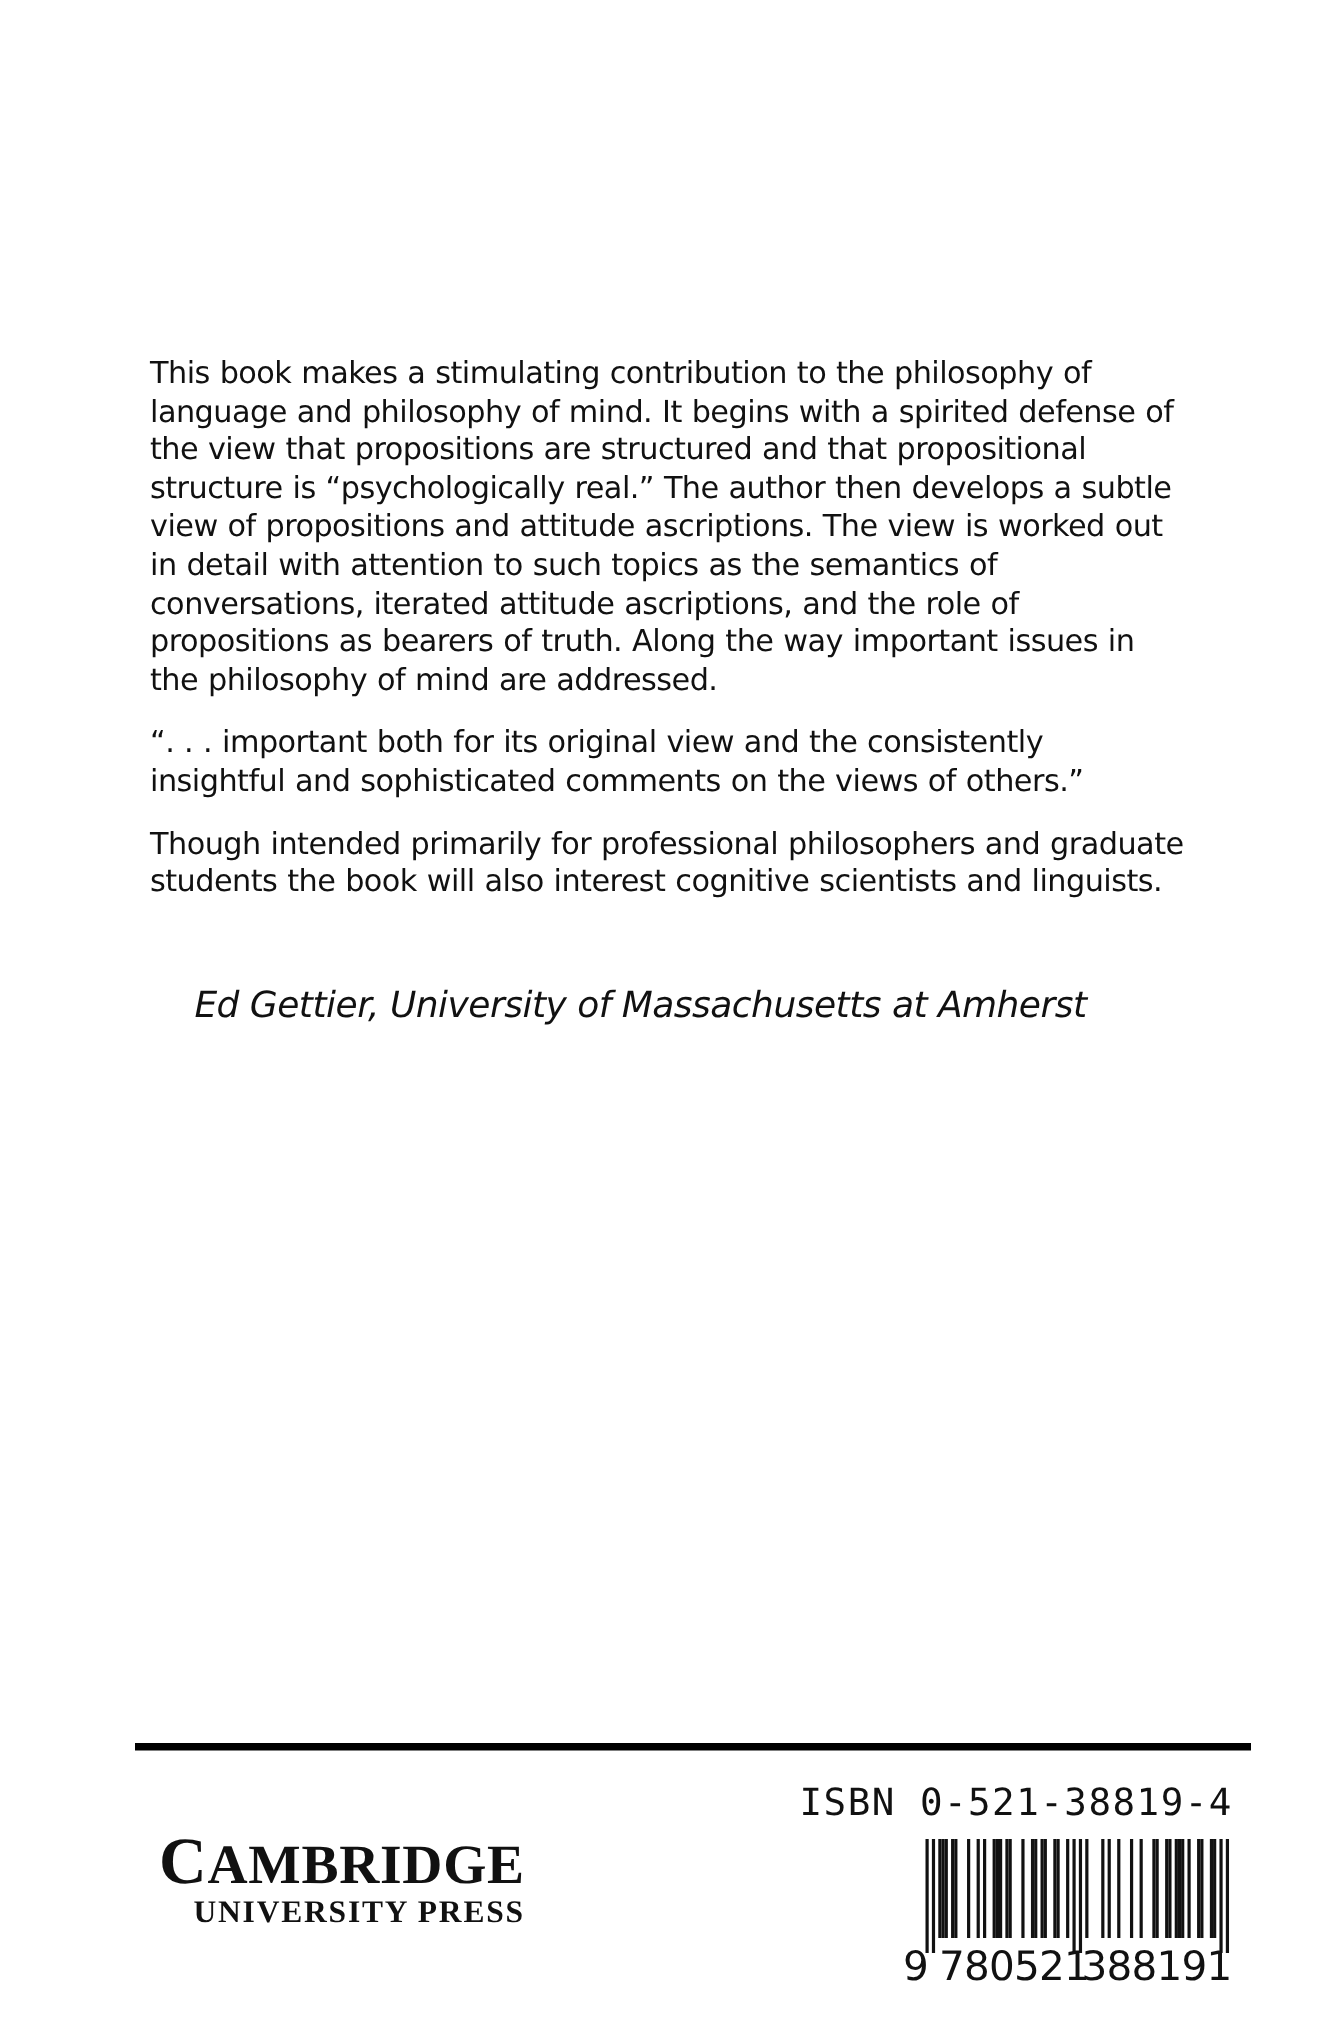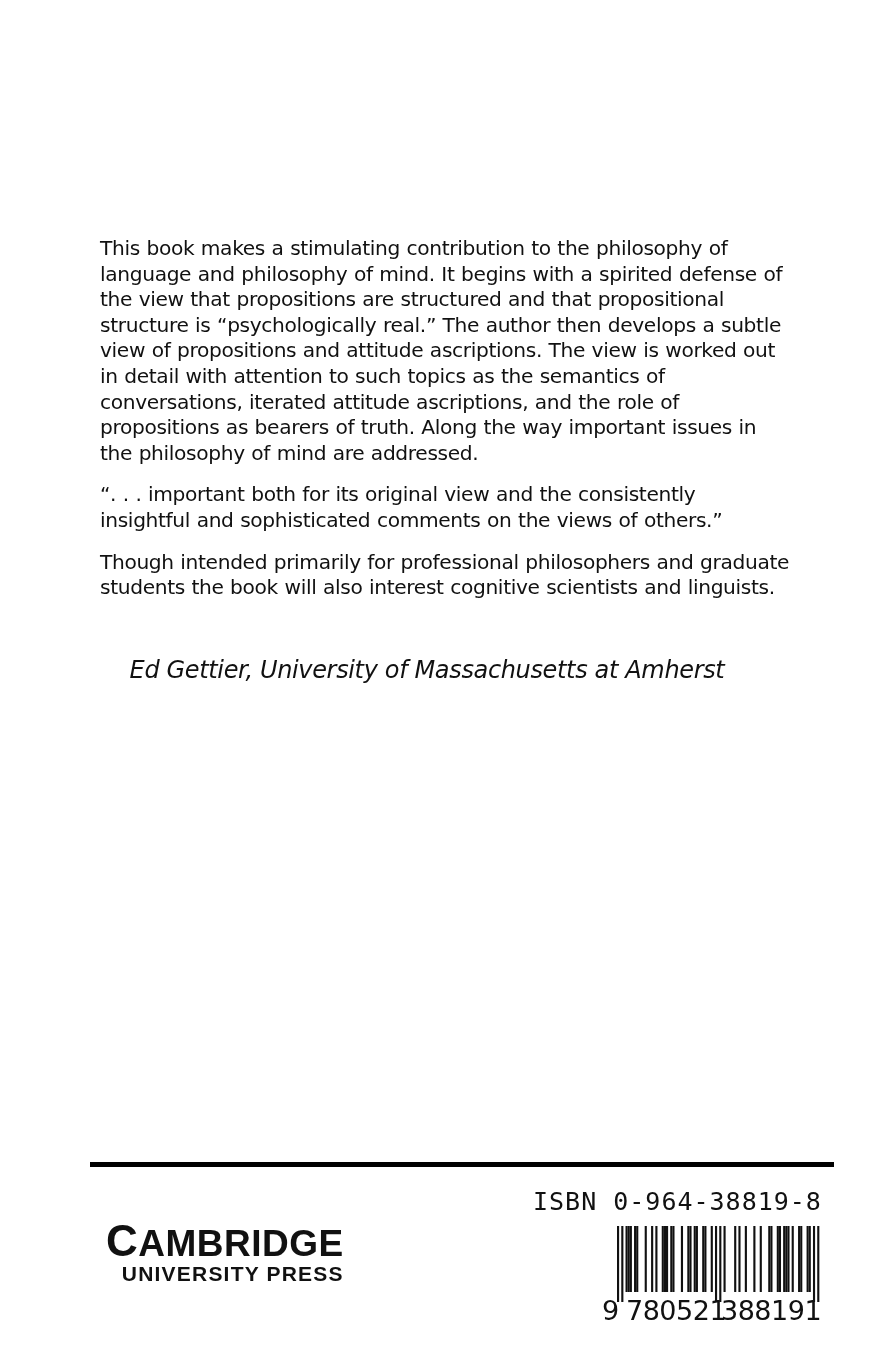"ISBN 0-964-38819-8" div.isbn { text: 0-964-38819-8 -> 0-521-38819-4 }
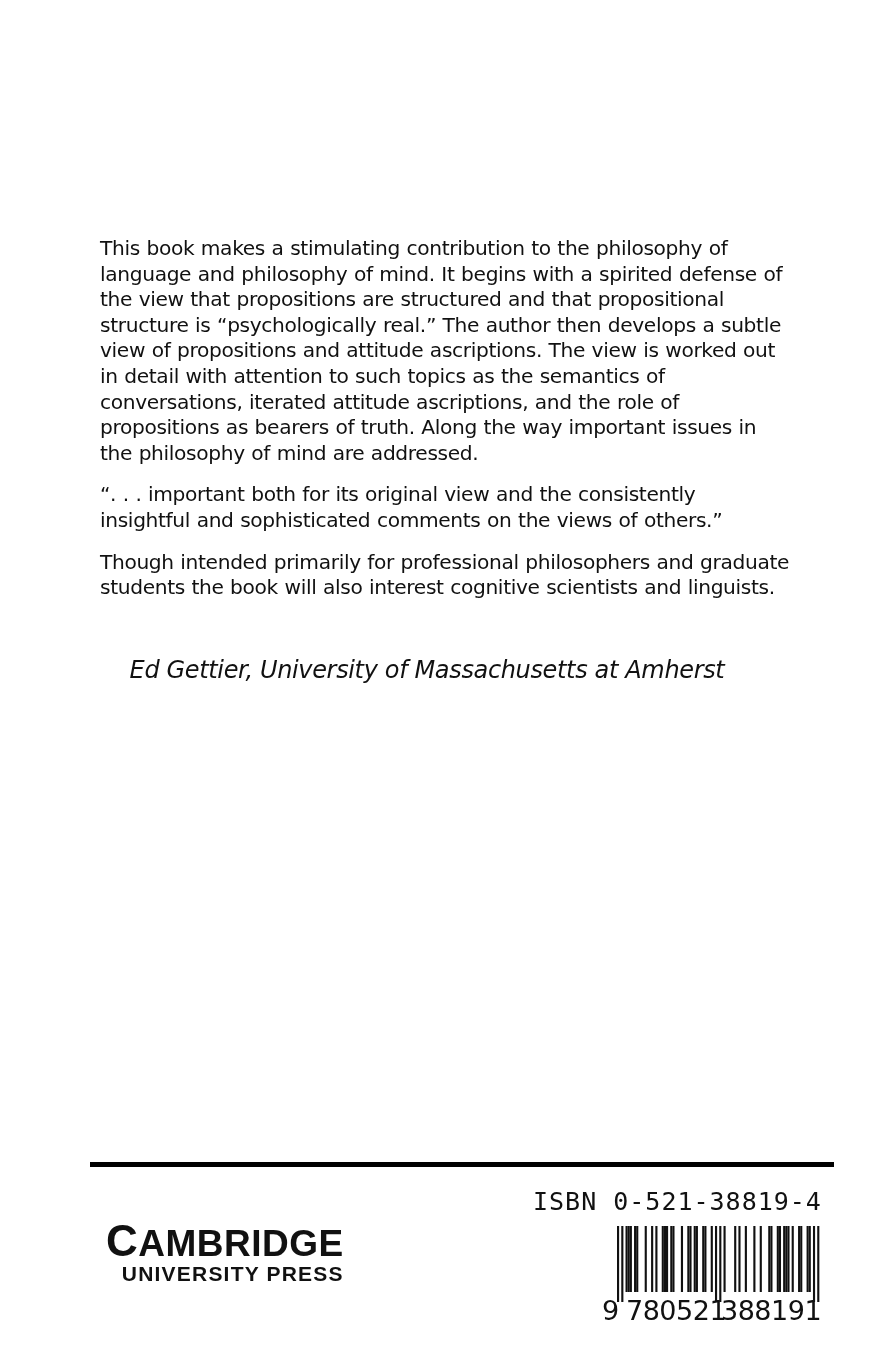"CAMBRIDGE" .pub { font-family: Liberation Sans, sans-serif -> Liberation Serif, serif }
